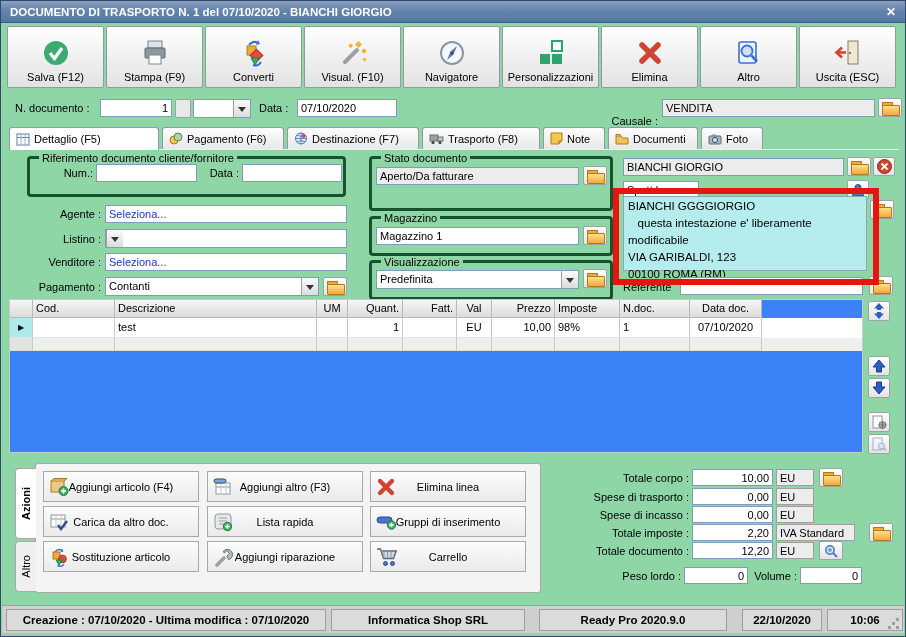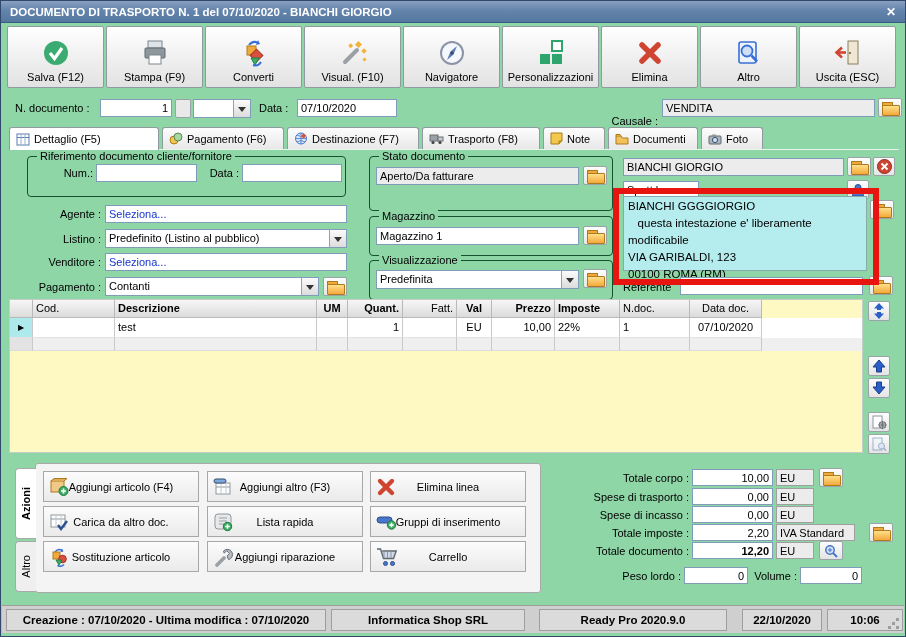"Riferimento documento cliente/fornitore" .group { border: 1px solid #14532d -> 3px solid #14532d }
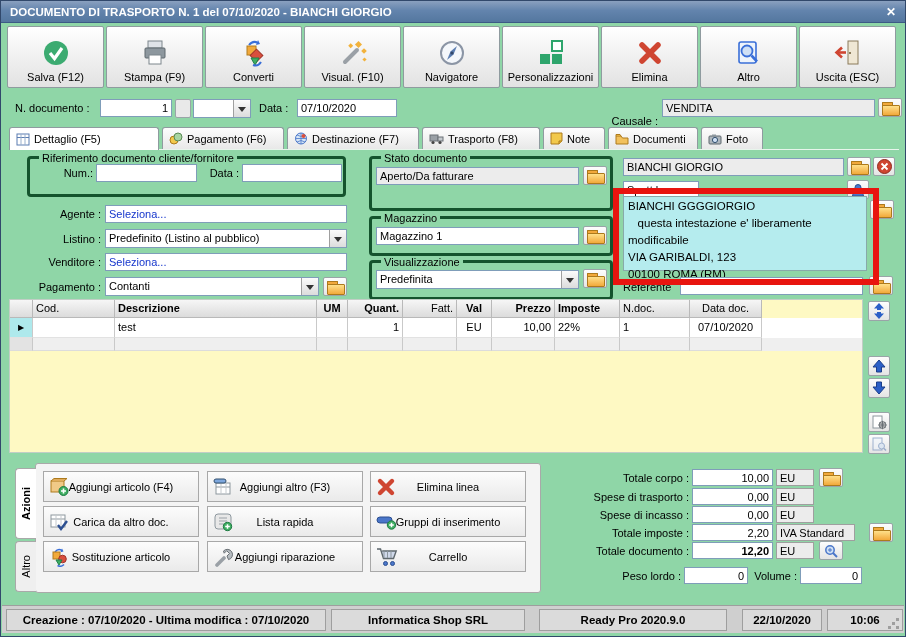"Predefinito (Listino al pubblico)" span.ctext { html: <span>Predefinito (Listino al pubblico)</span> -> none }
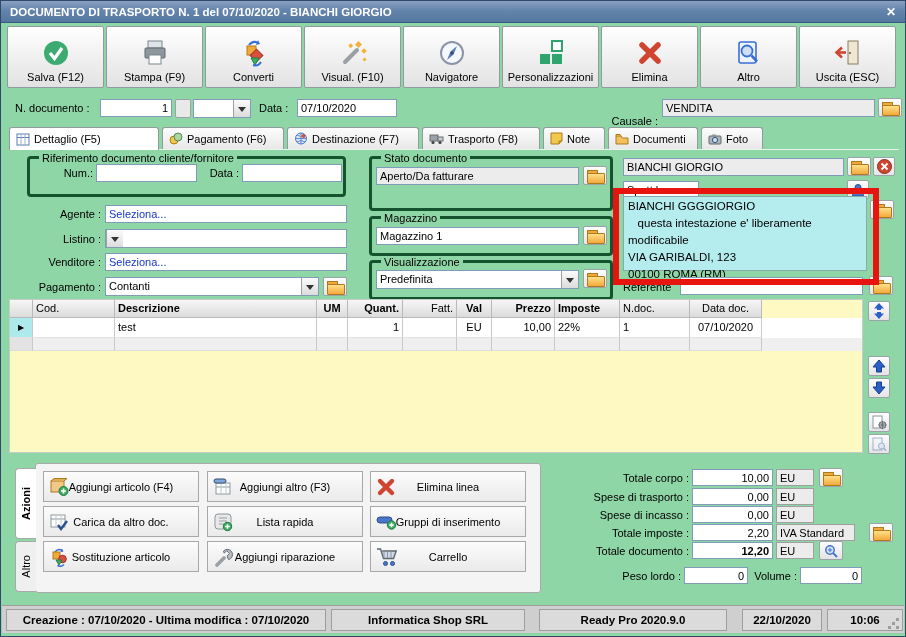"Cod." .grid { background: #fef9c3 -> #3b82f6 }
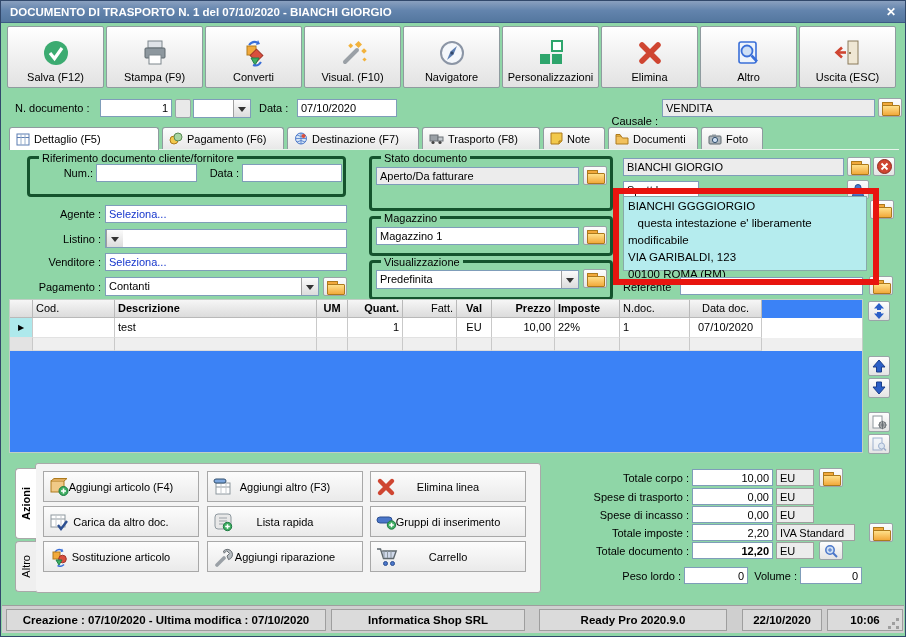"Descrizione" .b { font-weight: bold -> normal }
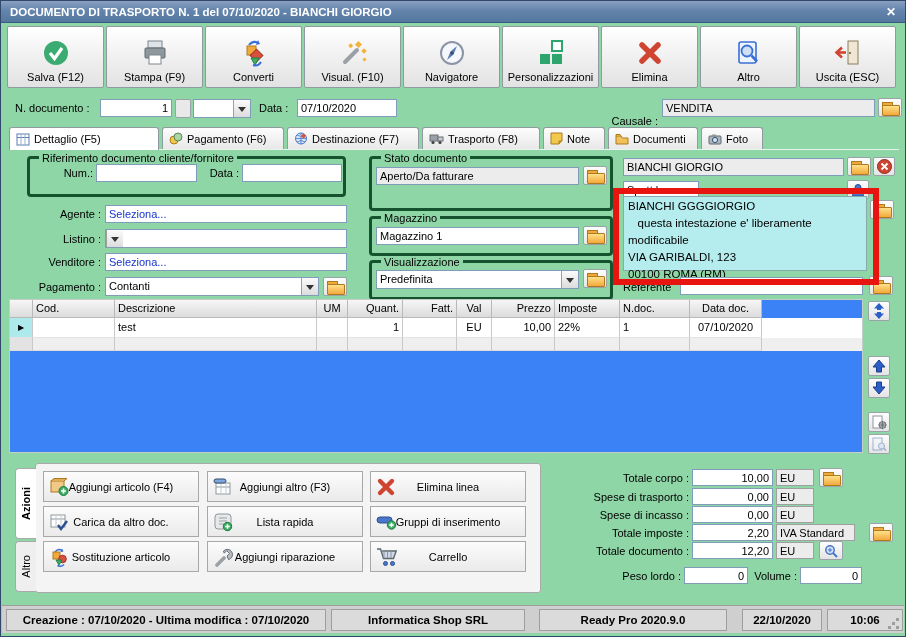"22%" div.cell { text: 22% -> 98% }
